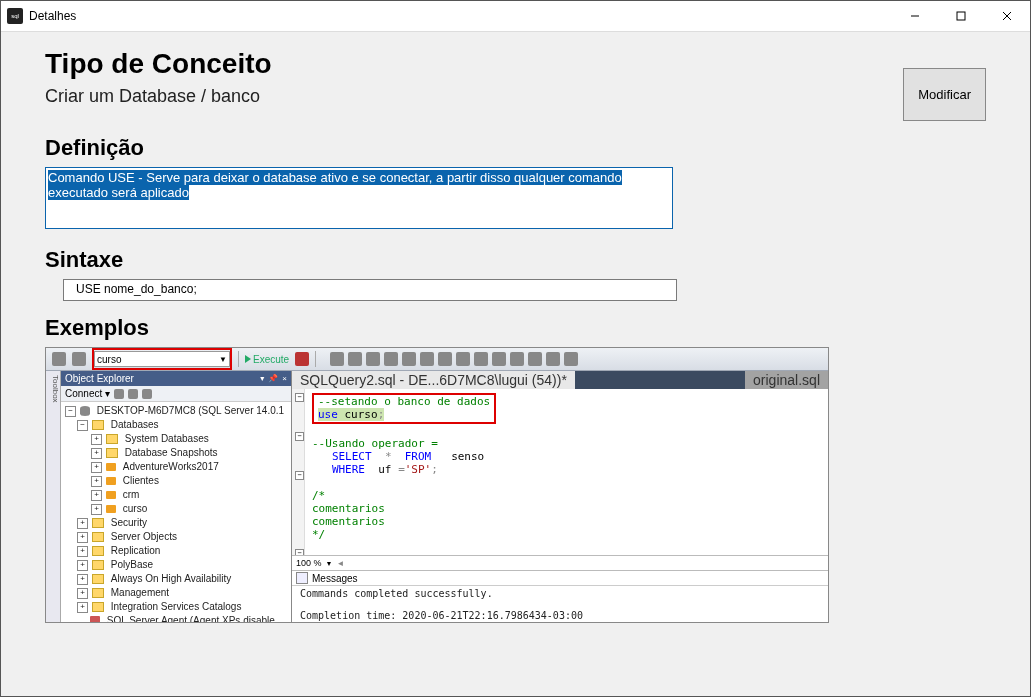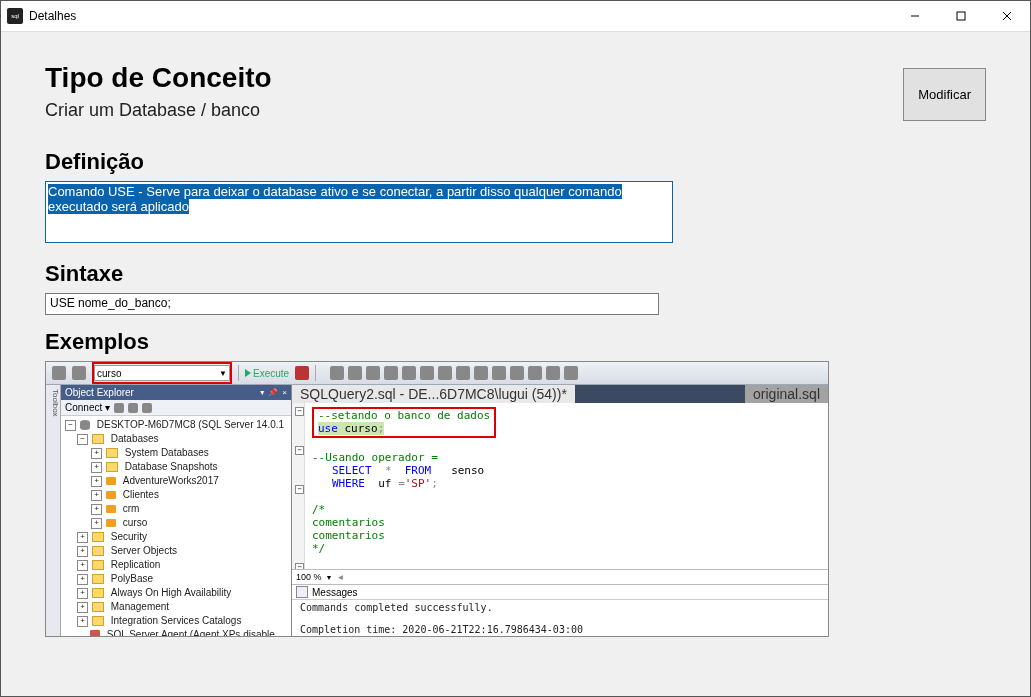"Tipo de Conceito" h1 { margin: 16px 0 6px 0 -> 2px 0 6px 0 }
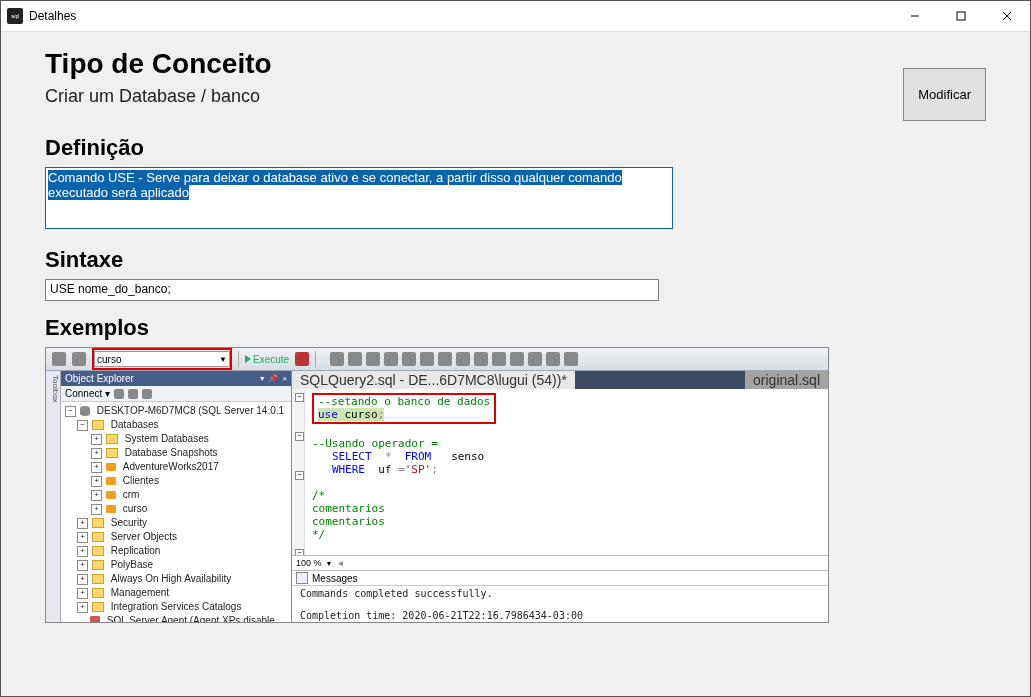"USE nome_do_banco;" .syntax-box { margin-left: none -> 18px; padding: 2px 4px -> 2px 12px }
